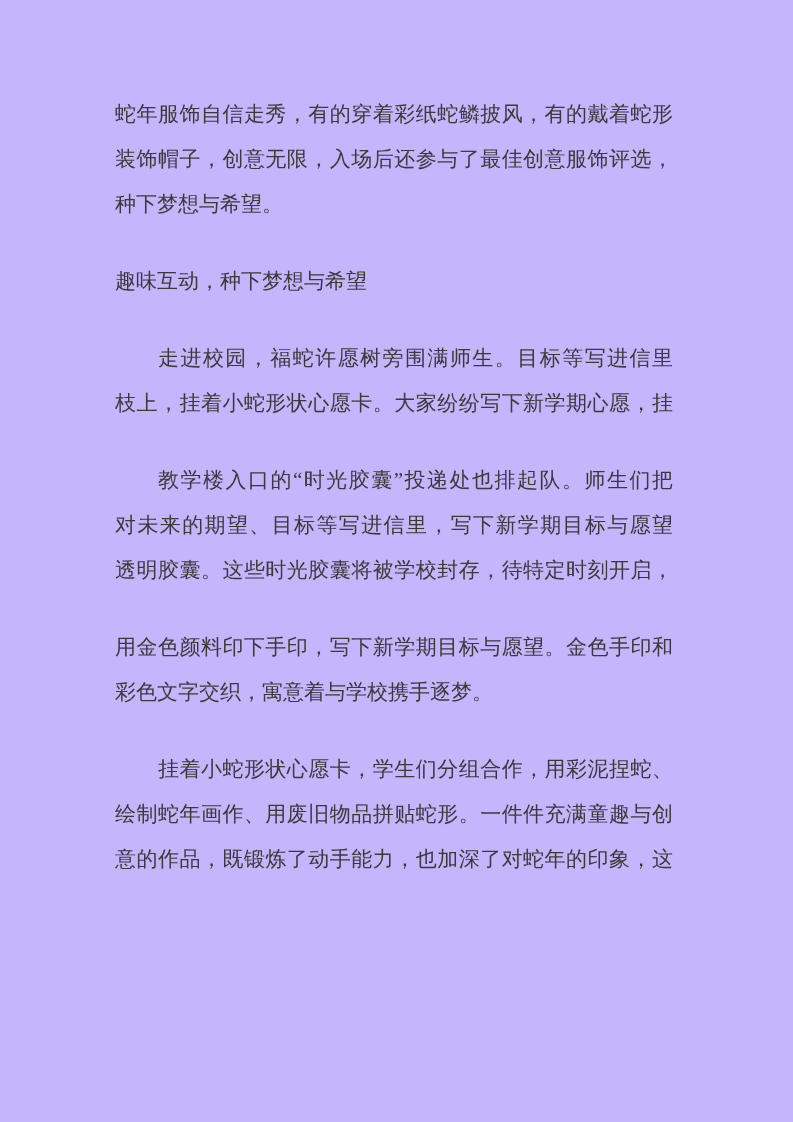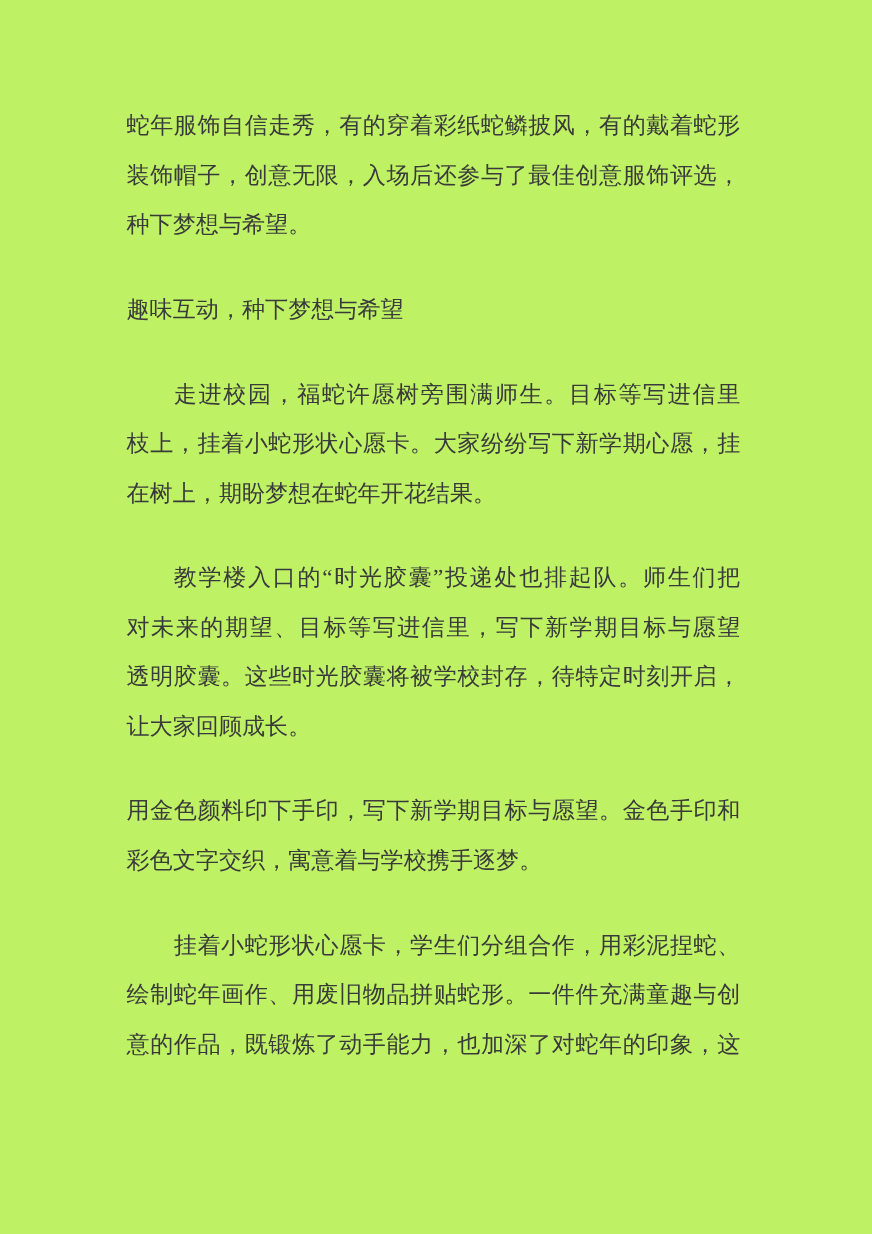"蛇年服饰自信走秀，有的穿着彩纸蛇鳞披风，有的戴着蛇形" div.page { background: #bef264 -> #c4b5fd }
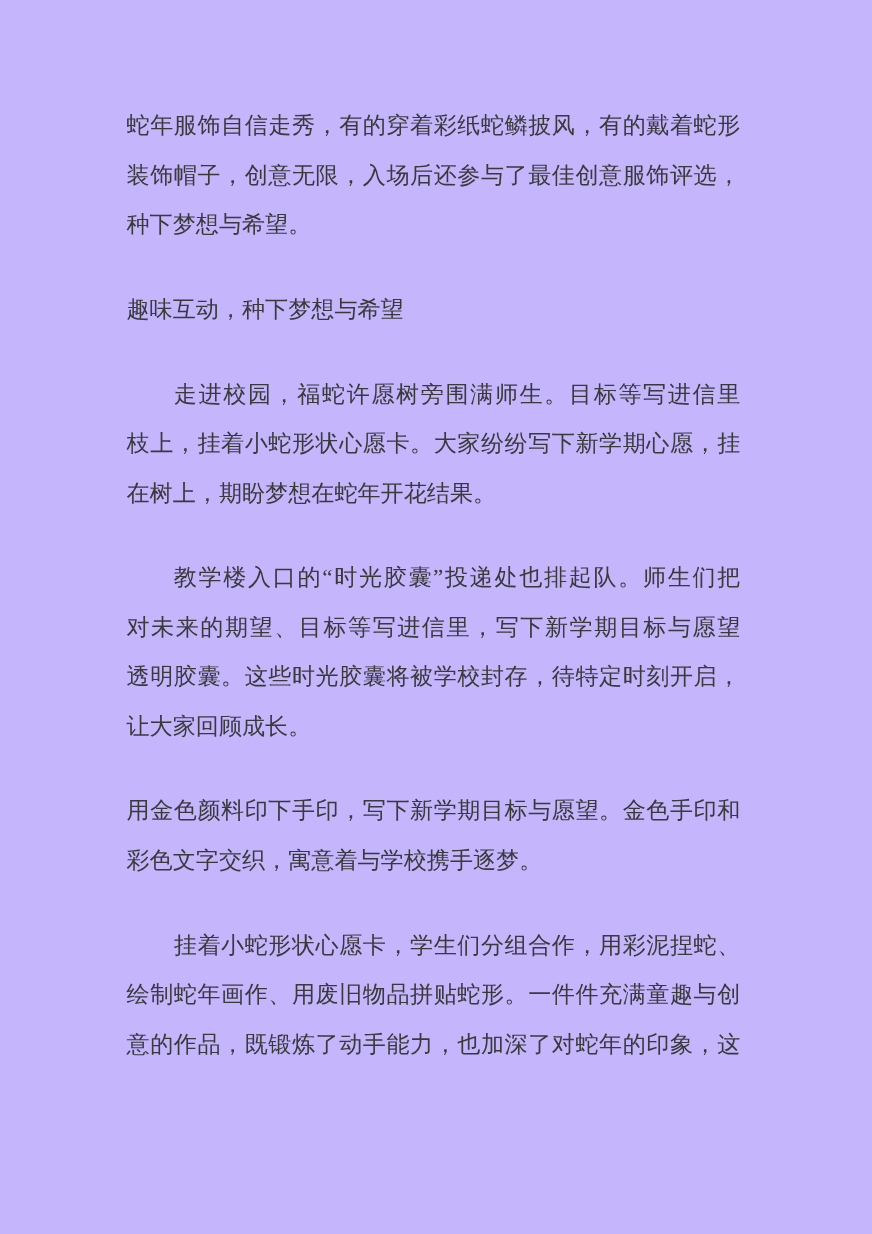"在树上，期盼梦想在蛇年开花结果。" div.line { html: <div>在树上，期盼梦想在蛇年开花结果。</div> -> none }
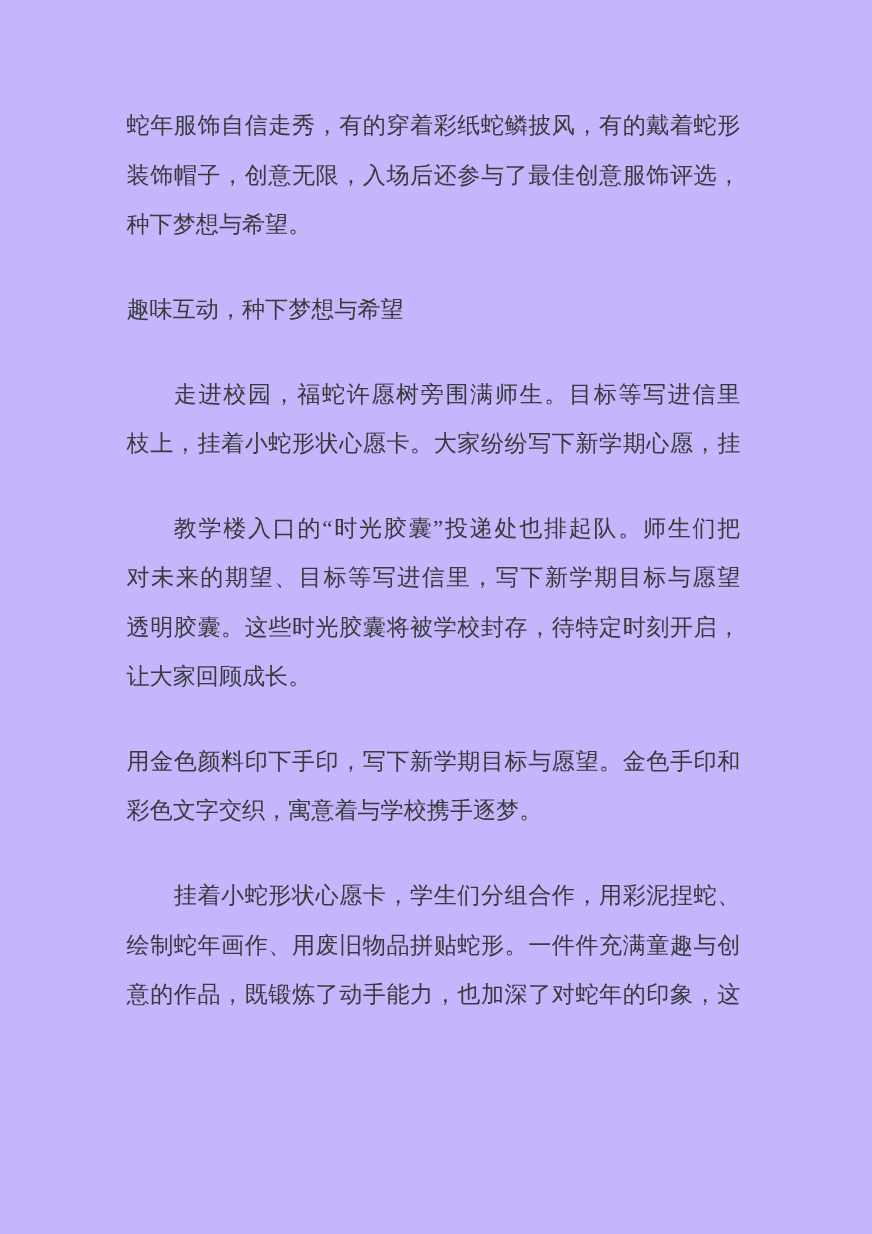"让大家回顾成长。" div.line { html: <div>让大家回顾成长。</div> -> none }
